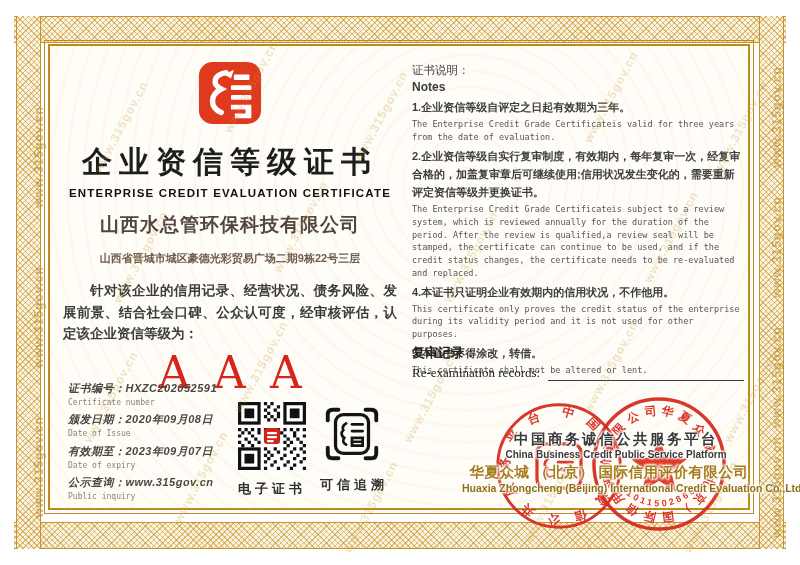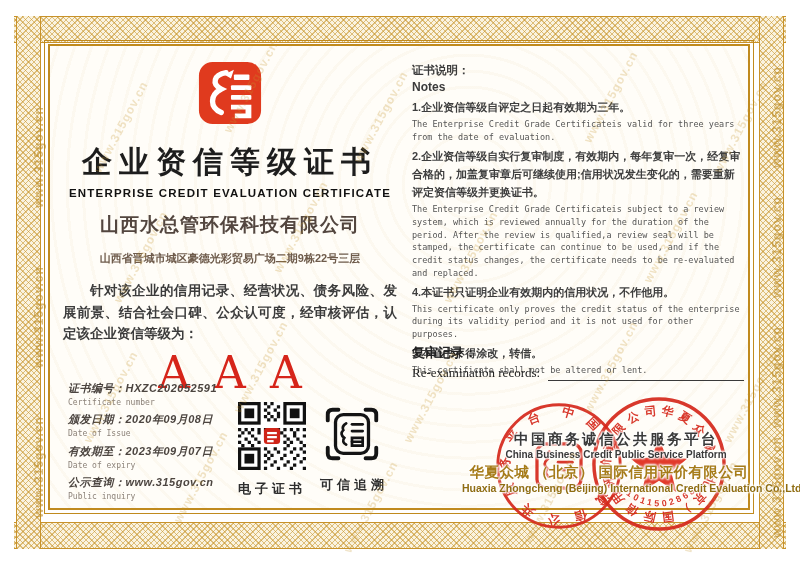"证书说明：" .nt-cn { font-weight: bold -> normal }
